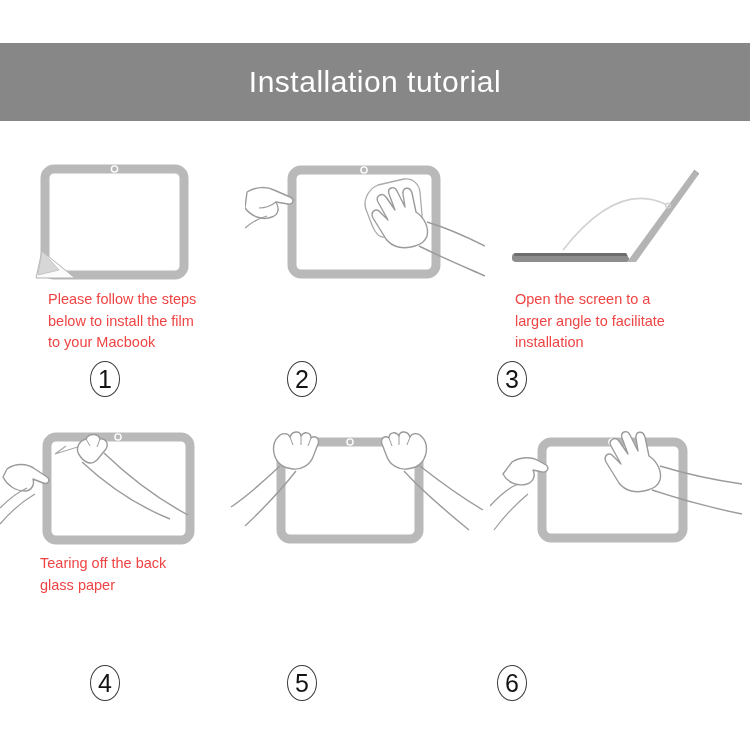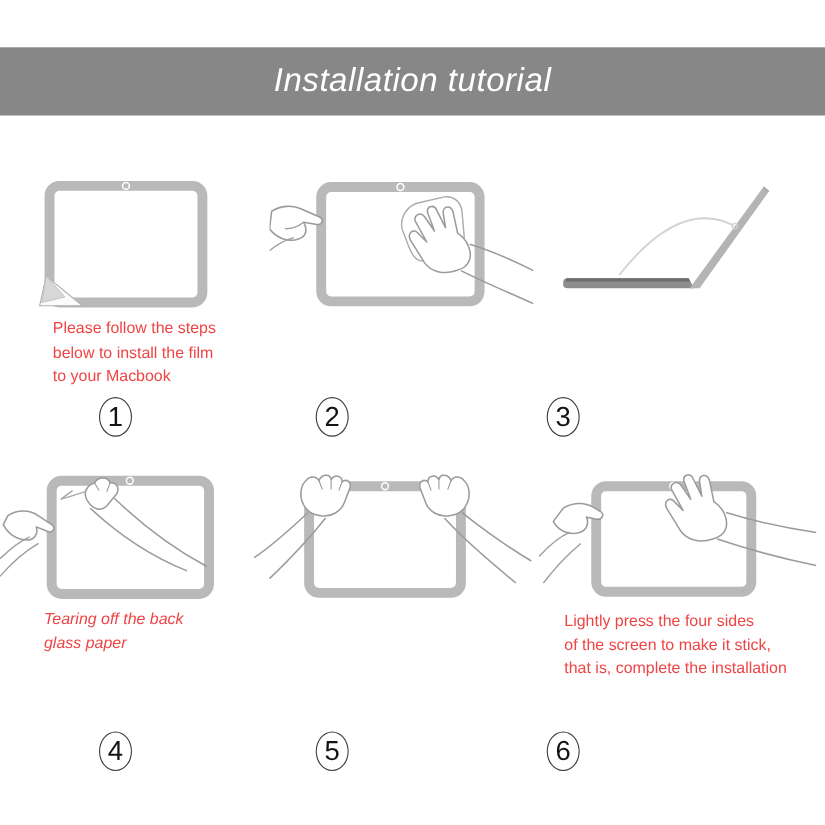"Installation tutorial" .banner { font-style: italic -> none; height: 62px -> 78px }
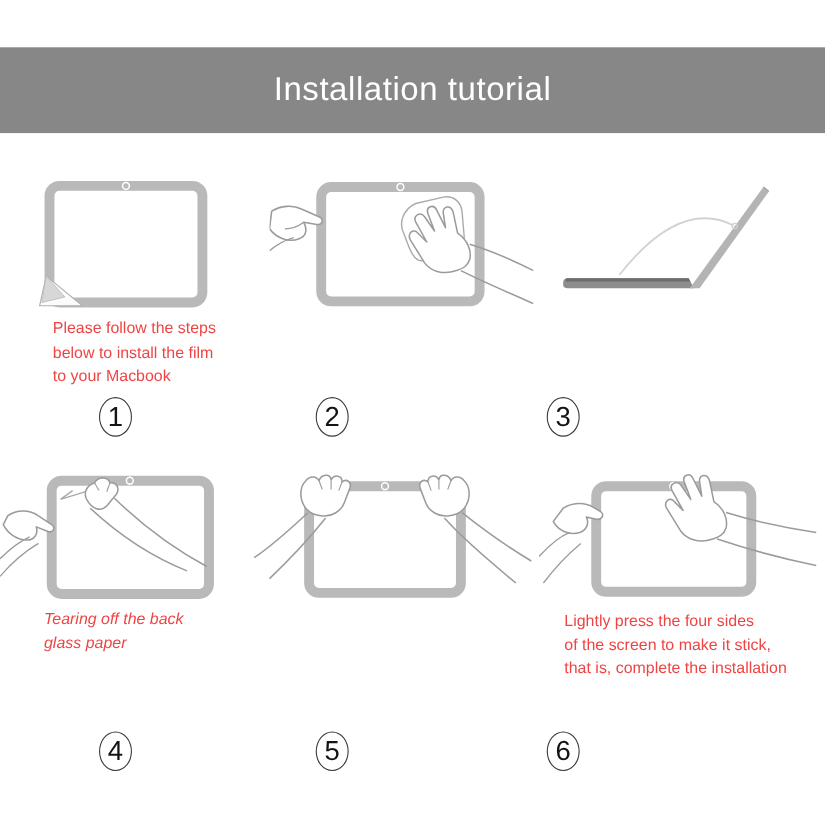"Open the screen to a" p.caption { html: none -> <p>Open the screen to a larger angle to facilitate installation</p> }
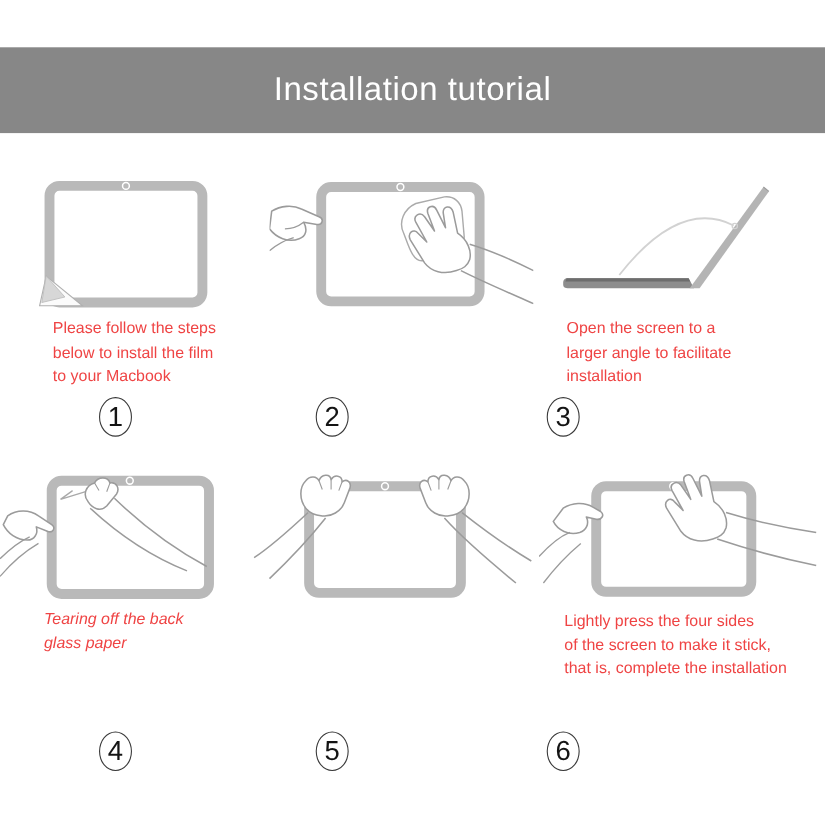"Tearing off the back" #t4 { font-style: italic -> none }
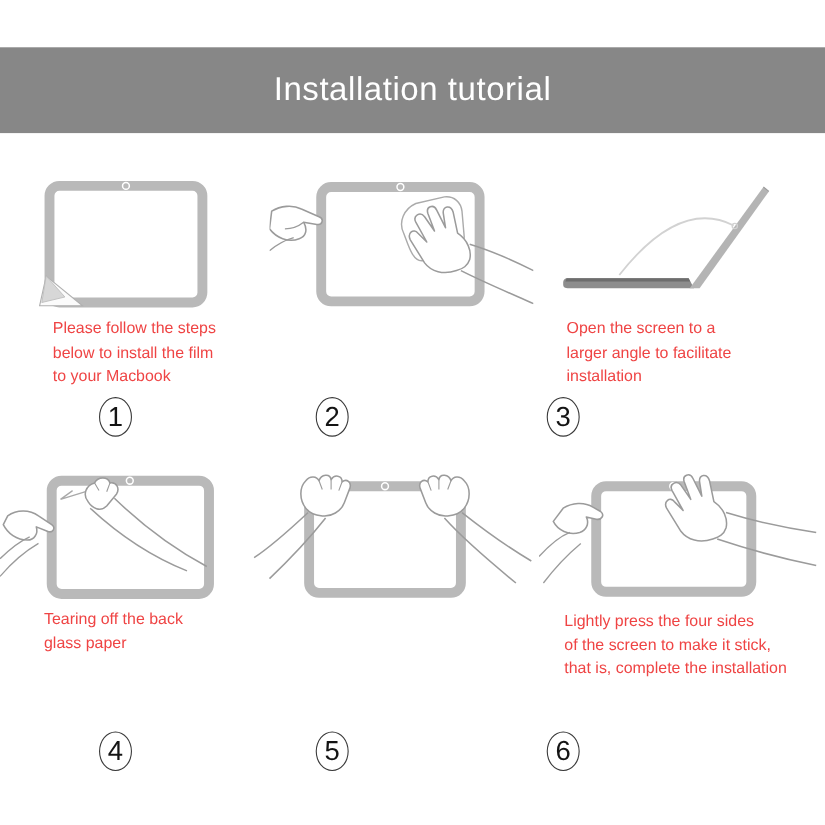"Lightly press the four sides" p.caption { html: <p>Lightly press the four sides of the screen to make it stick, that is, complete the installation</p> -> none }
